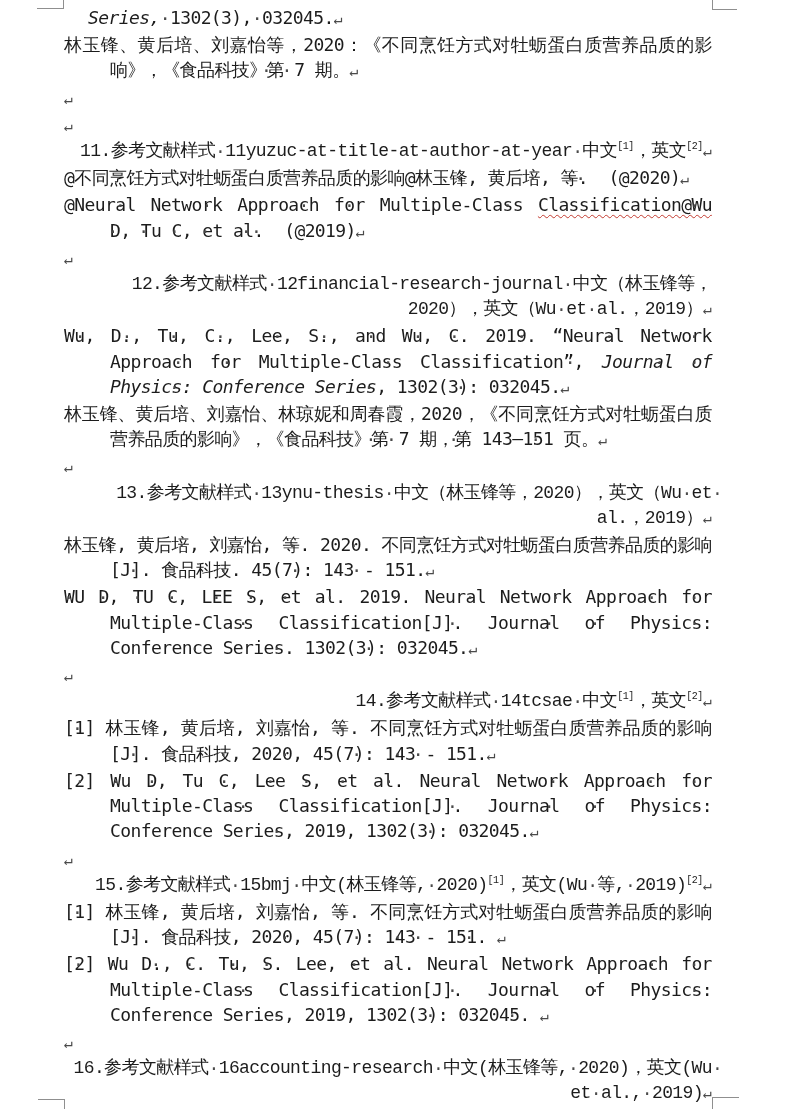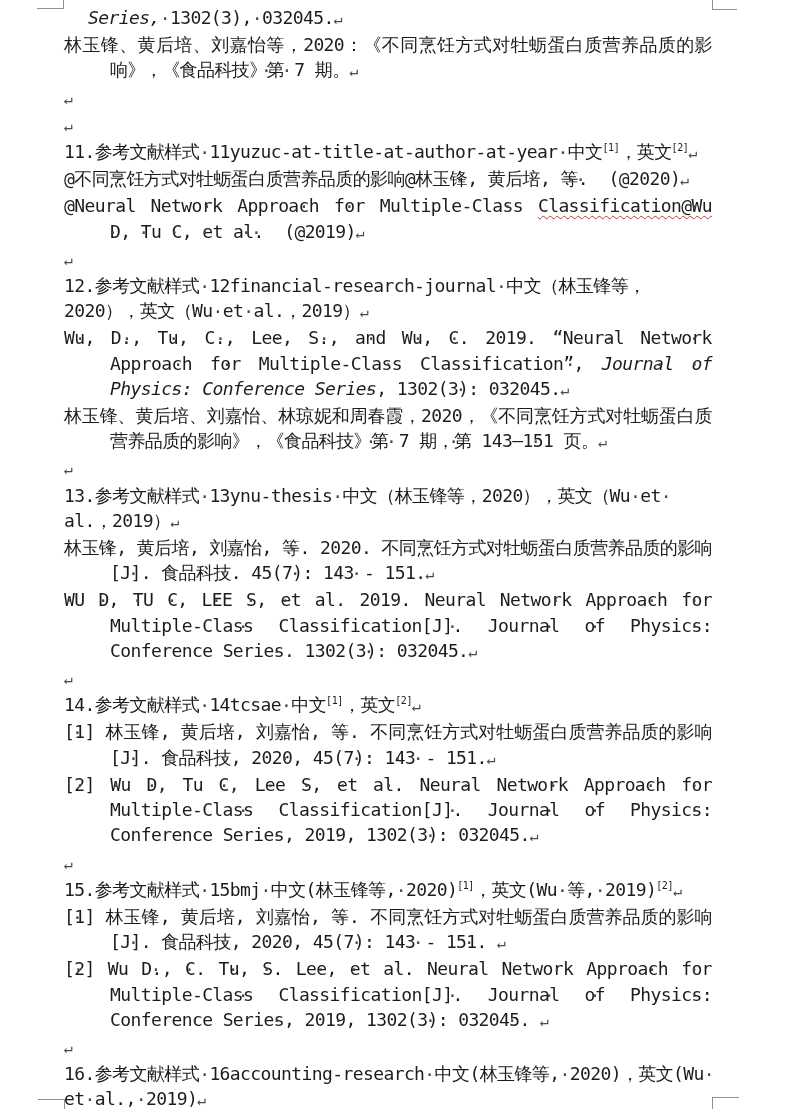"11.参考文献样式" .heading { font-family: none -> Liberation Mono, monospace; text-align: left -> right }
